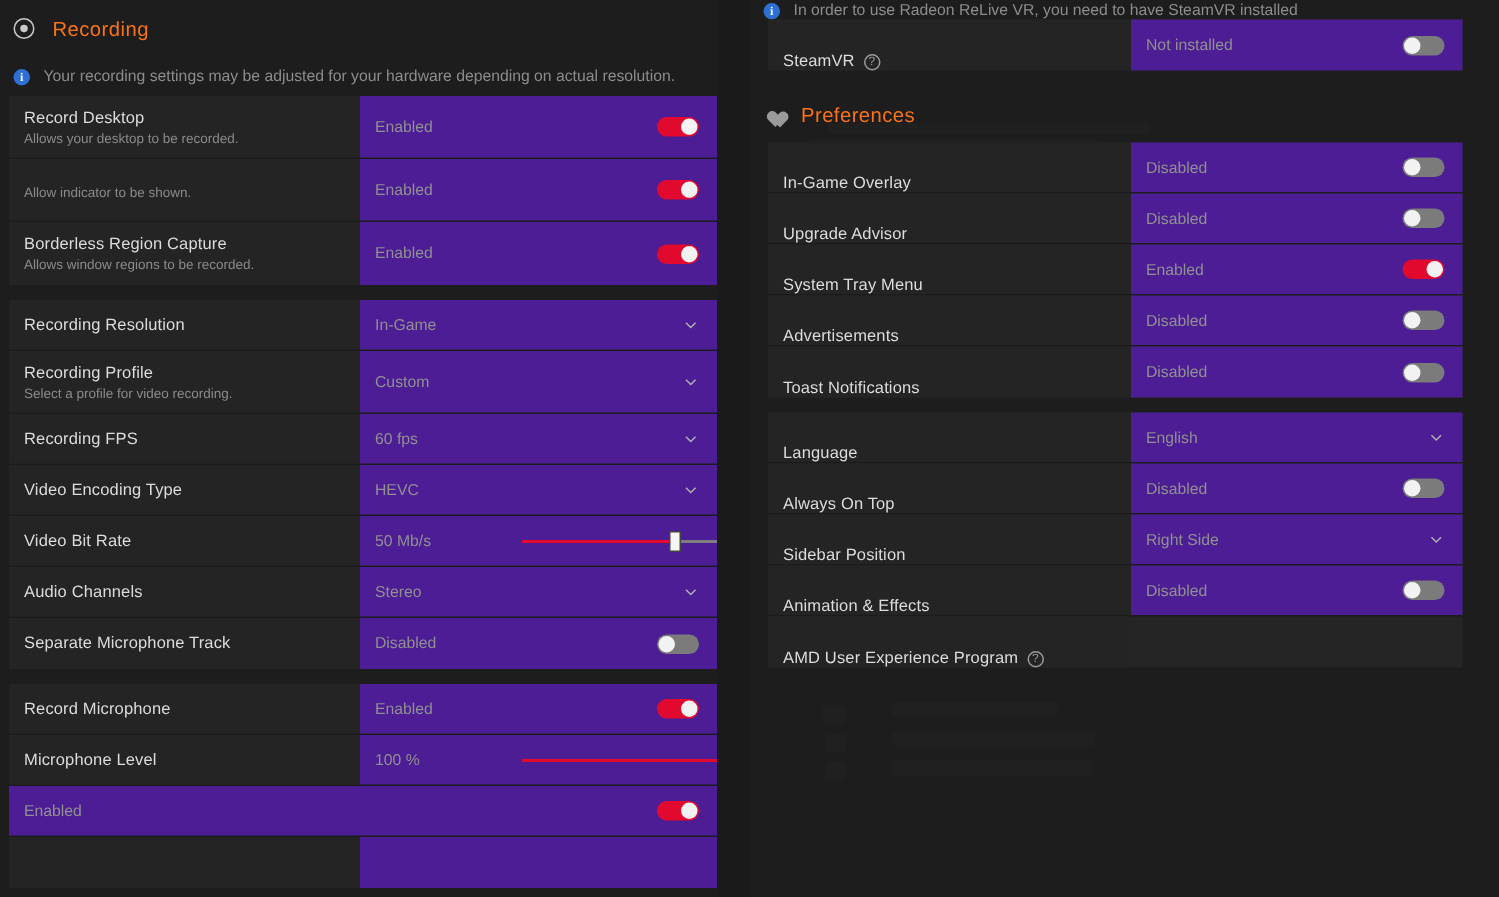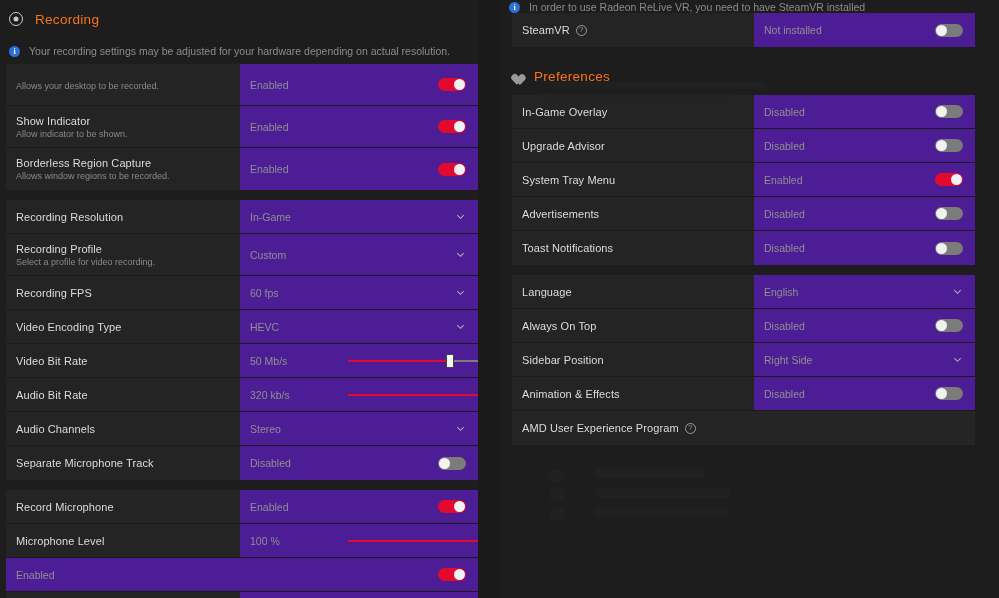"SteamVR" .col-right .row .lbl { justify-content: none -> flex-end }
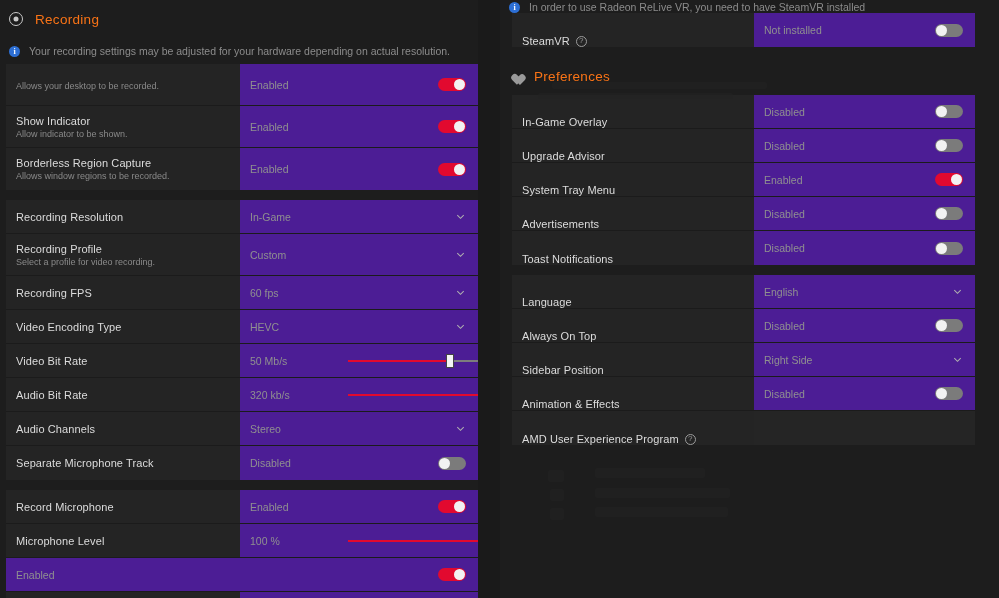"Record Desktop" div.name { html: none -> <div> <span>Record Desktop</span> </div> }
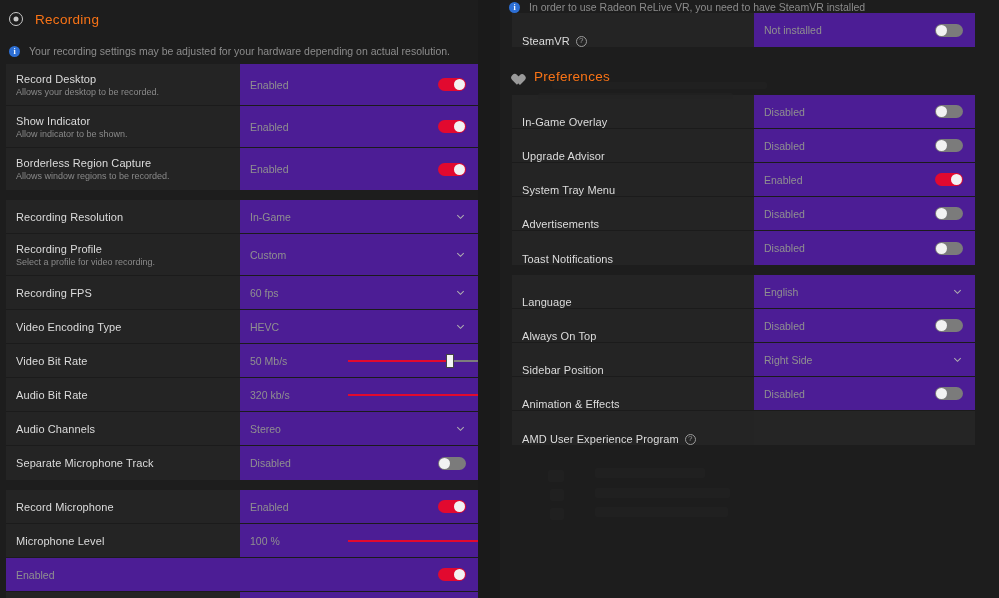"Show Indicator" div.name { html: <div> <span>Show Indicator</span> </div> -> none }
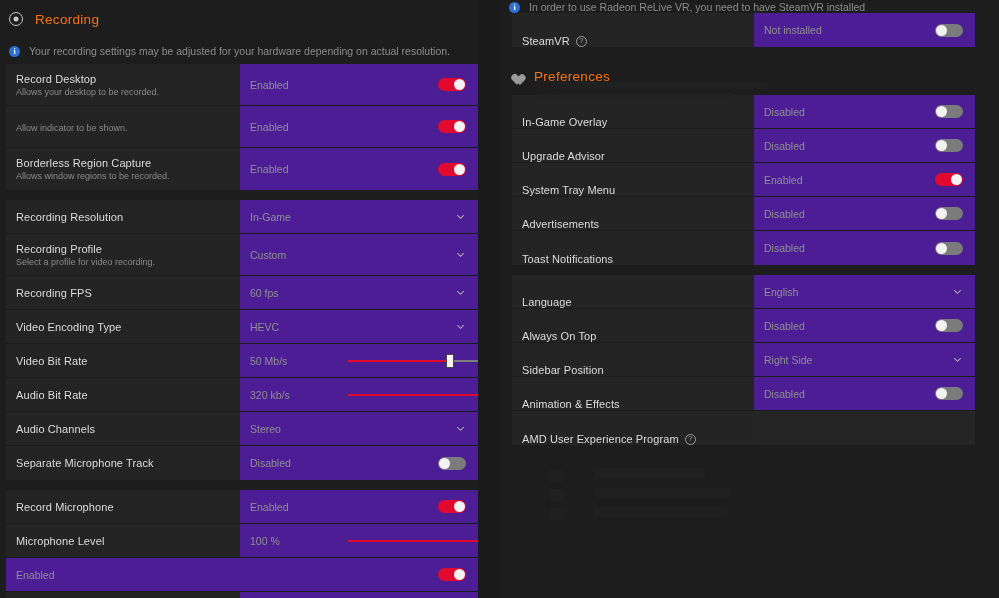"Audio Bit Rate" div.row { html: <div> <div> <div> <span>Audio Bit Rate</span> </div> </div> <div> <span>320 kb/s</span> <div> <div></div> <div></div> </div> </div> </div> -> none }
